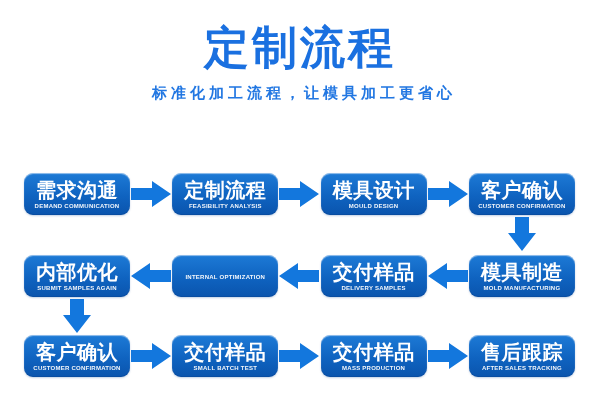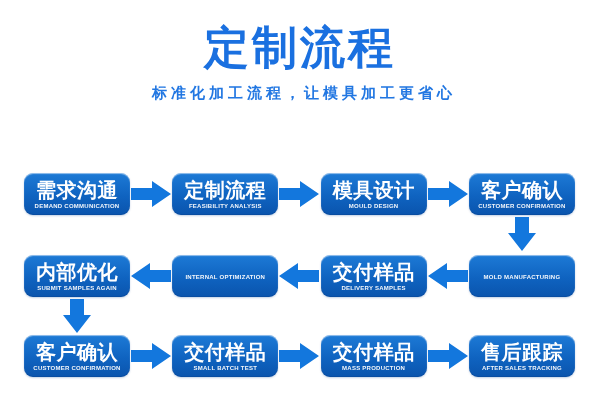"模具制造" div.zh { html: none -> <div>模具制造</div> }
